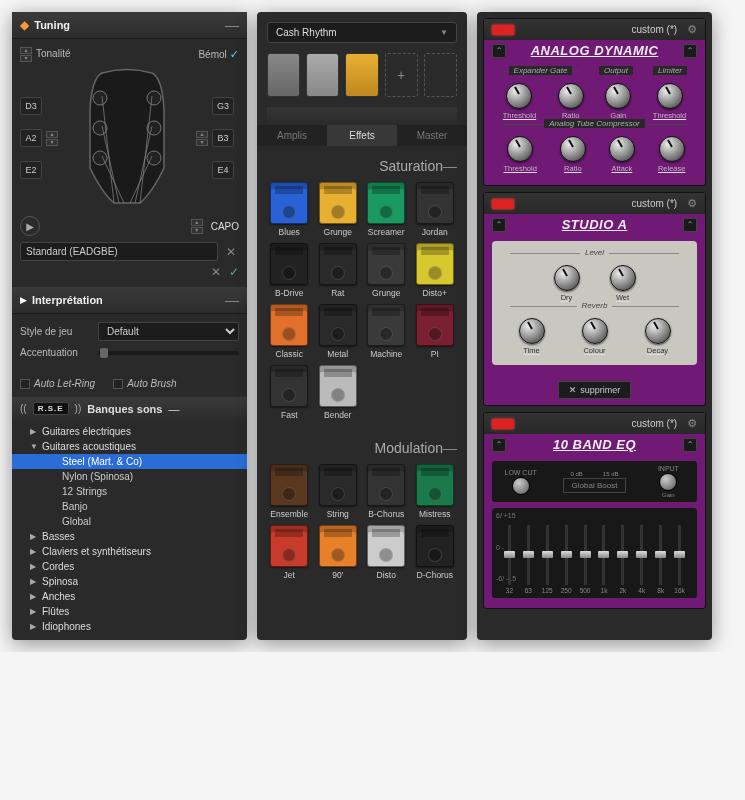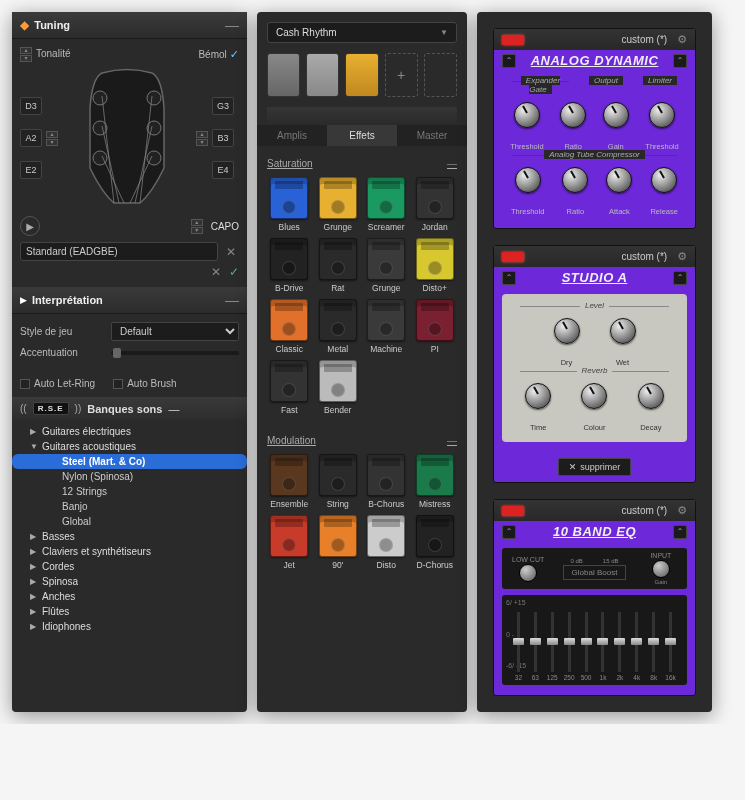"custom (*)" .rack { background: #6d28d9 -> #701a75; margin: 16px -> 6px }
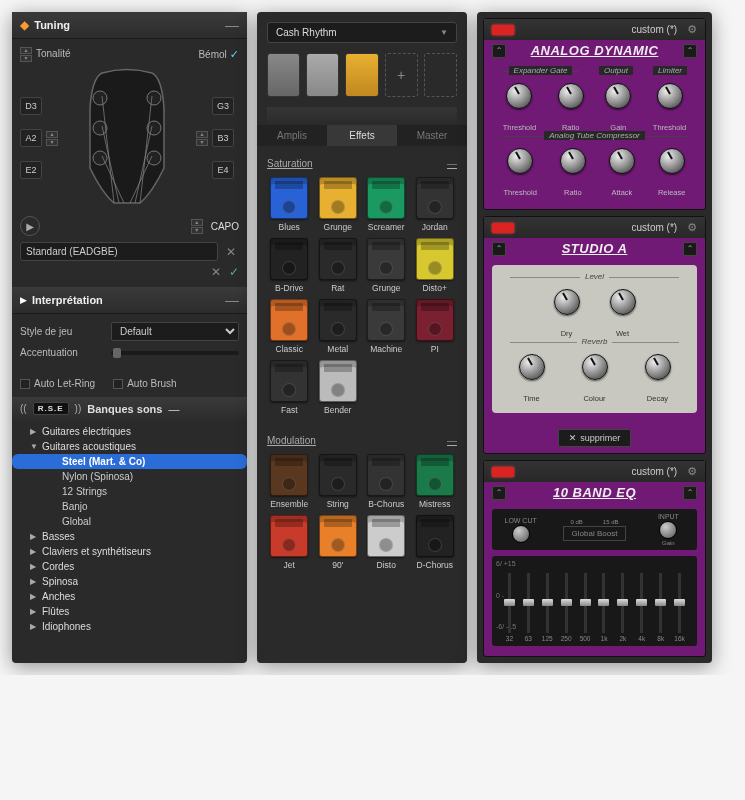"Threshold" .knob-col { gap: 14px -> 2px; text-decoration: none -> underline }
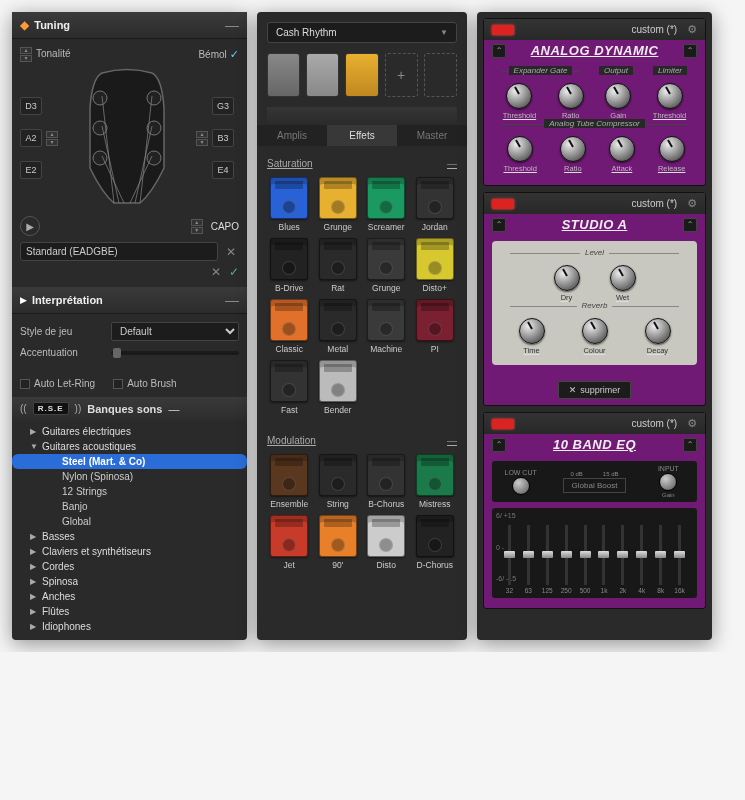"Saturation" .fx-sec-head { font-size: 10px -> 14px; justify-content: space-between -> flex-end; text-decoration: underline -> none }
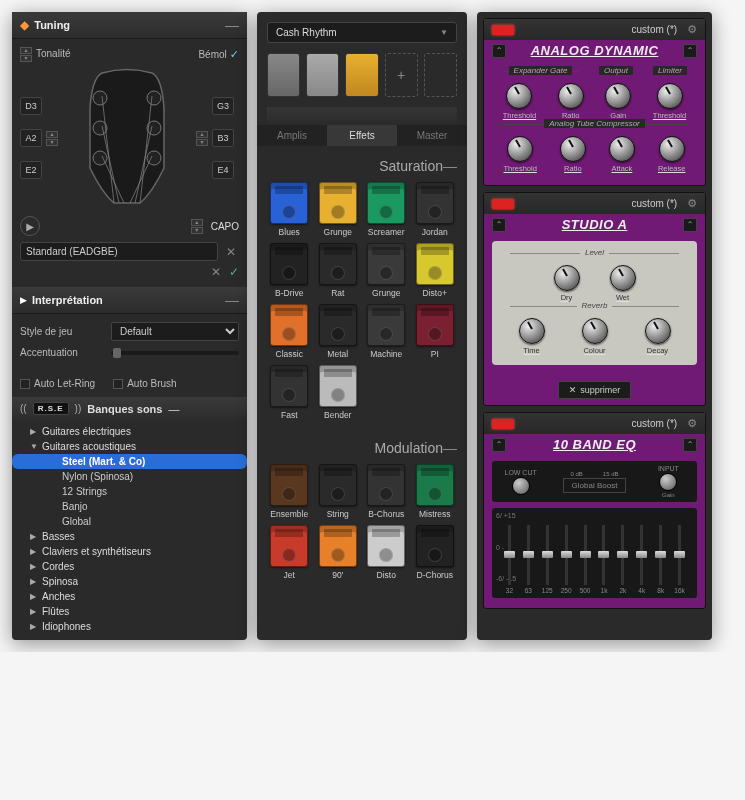"Style de jeu" .frow { gap: 21px -> 8px }
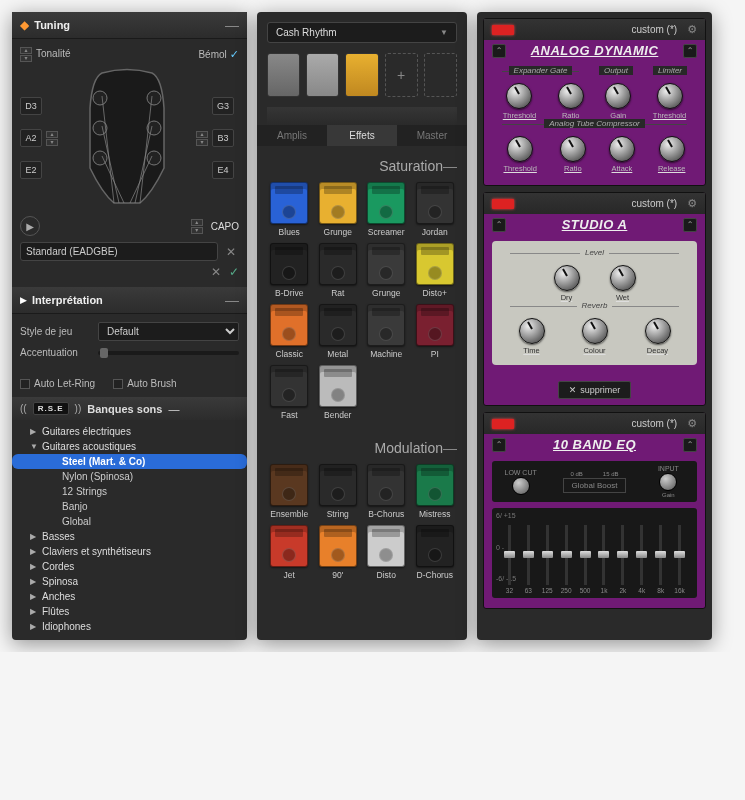"Auto Let-Ring" .chk-row { font-style: none -> italic }
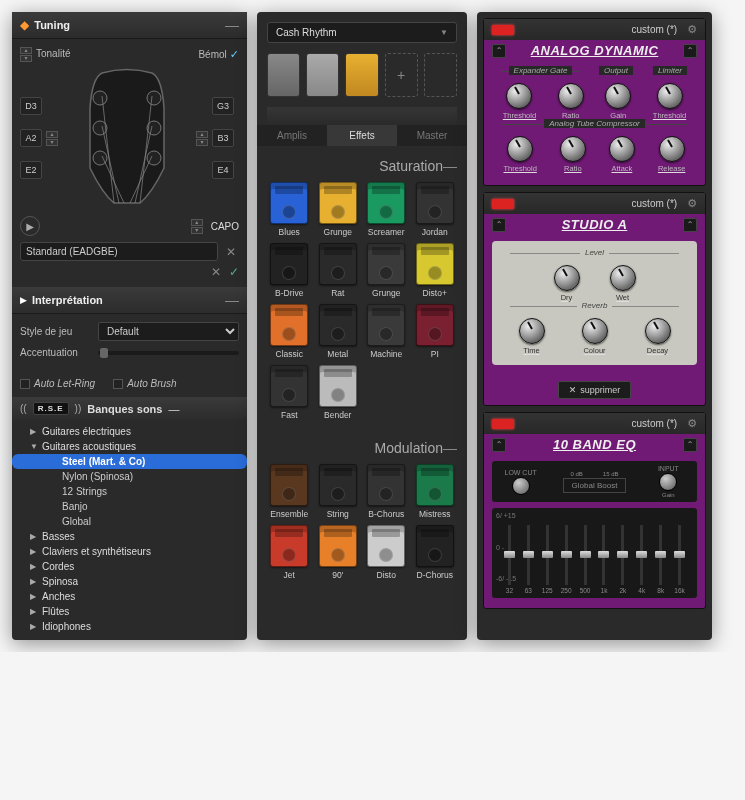"Steel (Mart. & Co)" .tree-item.sel { border-radius: 6px -> none; font-weight: bold -> normal }
